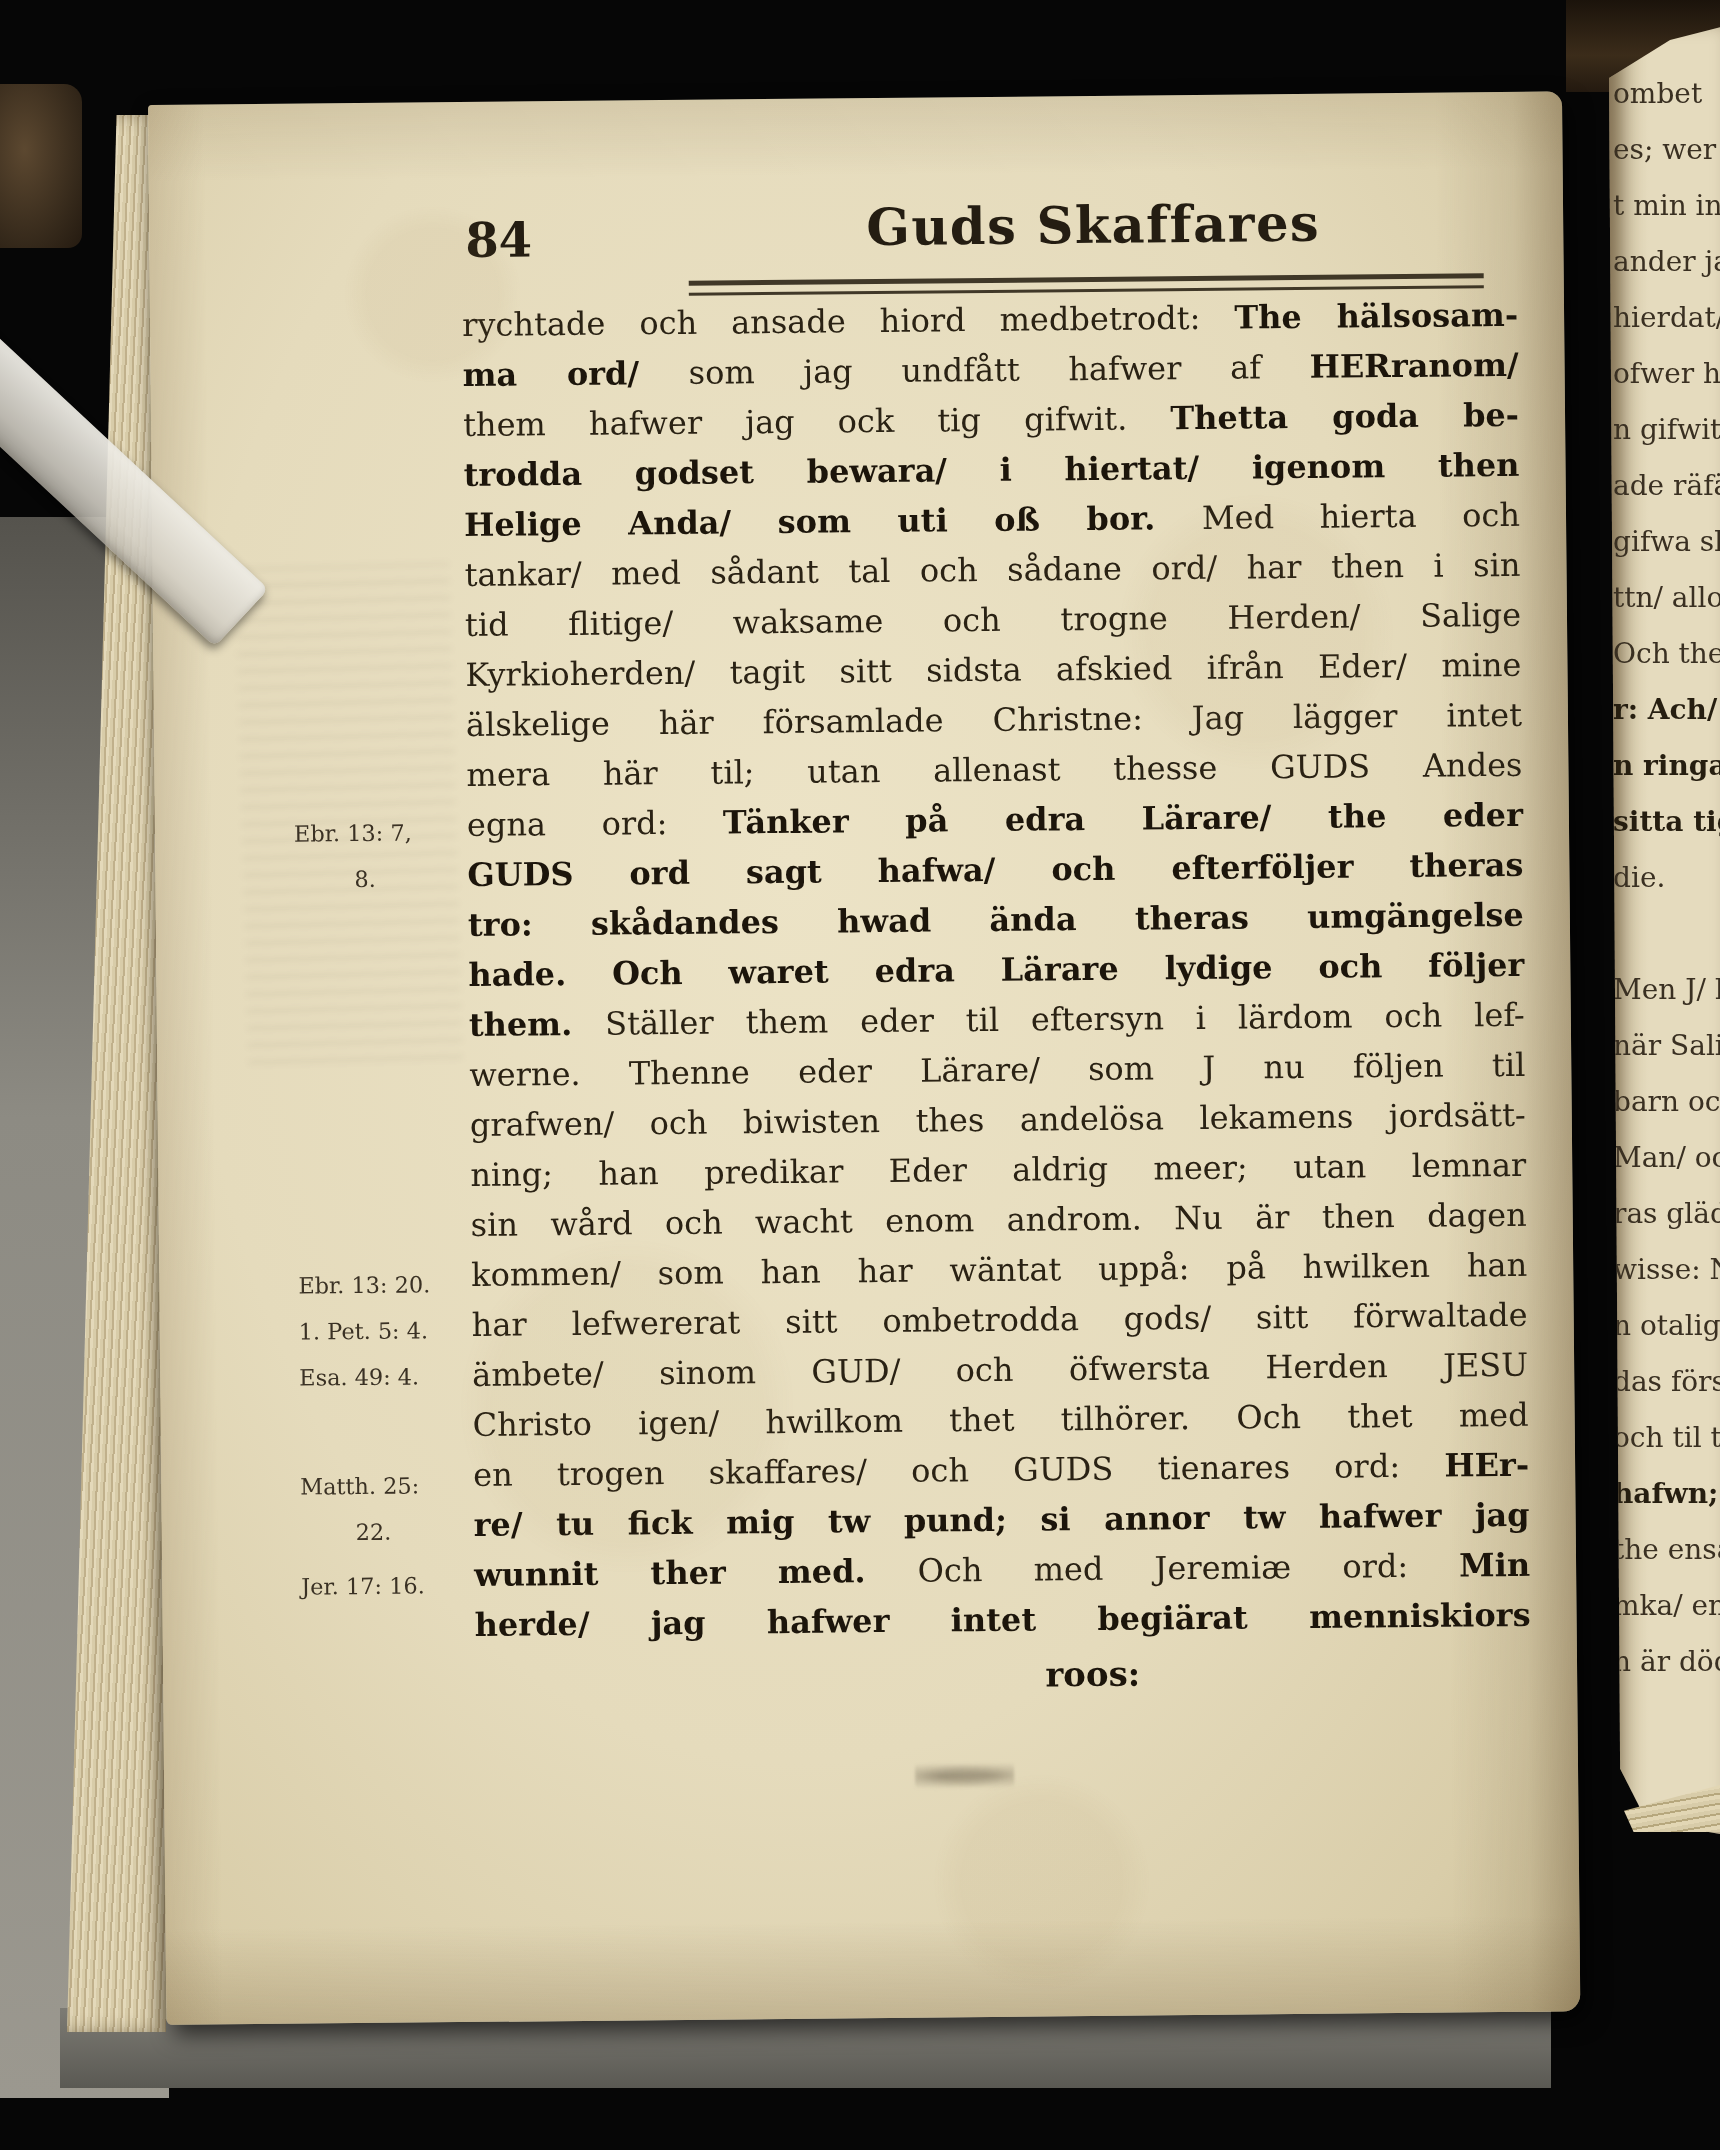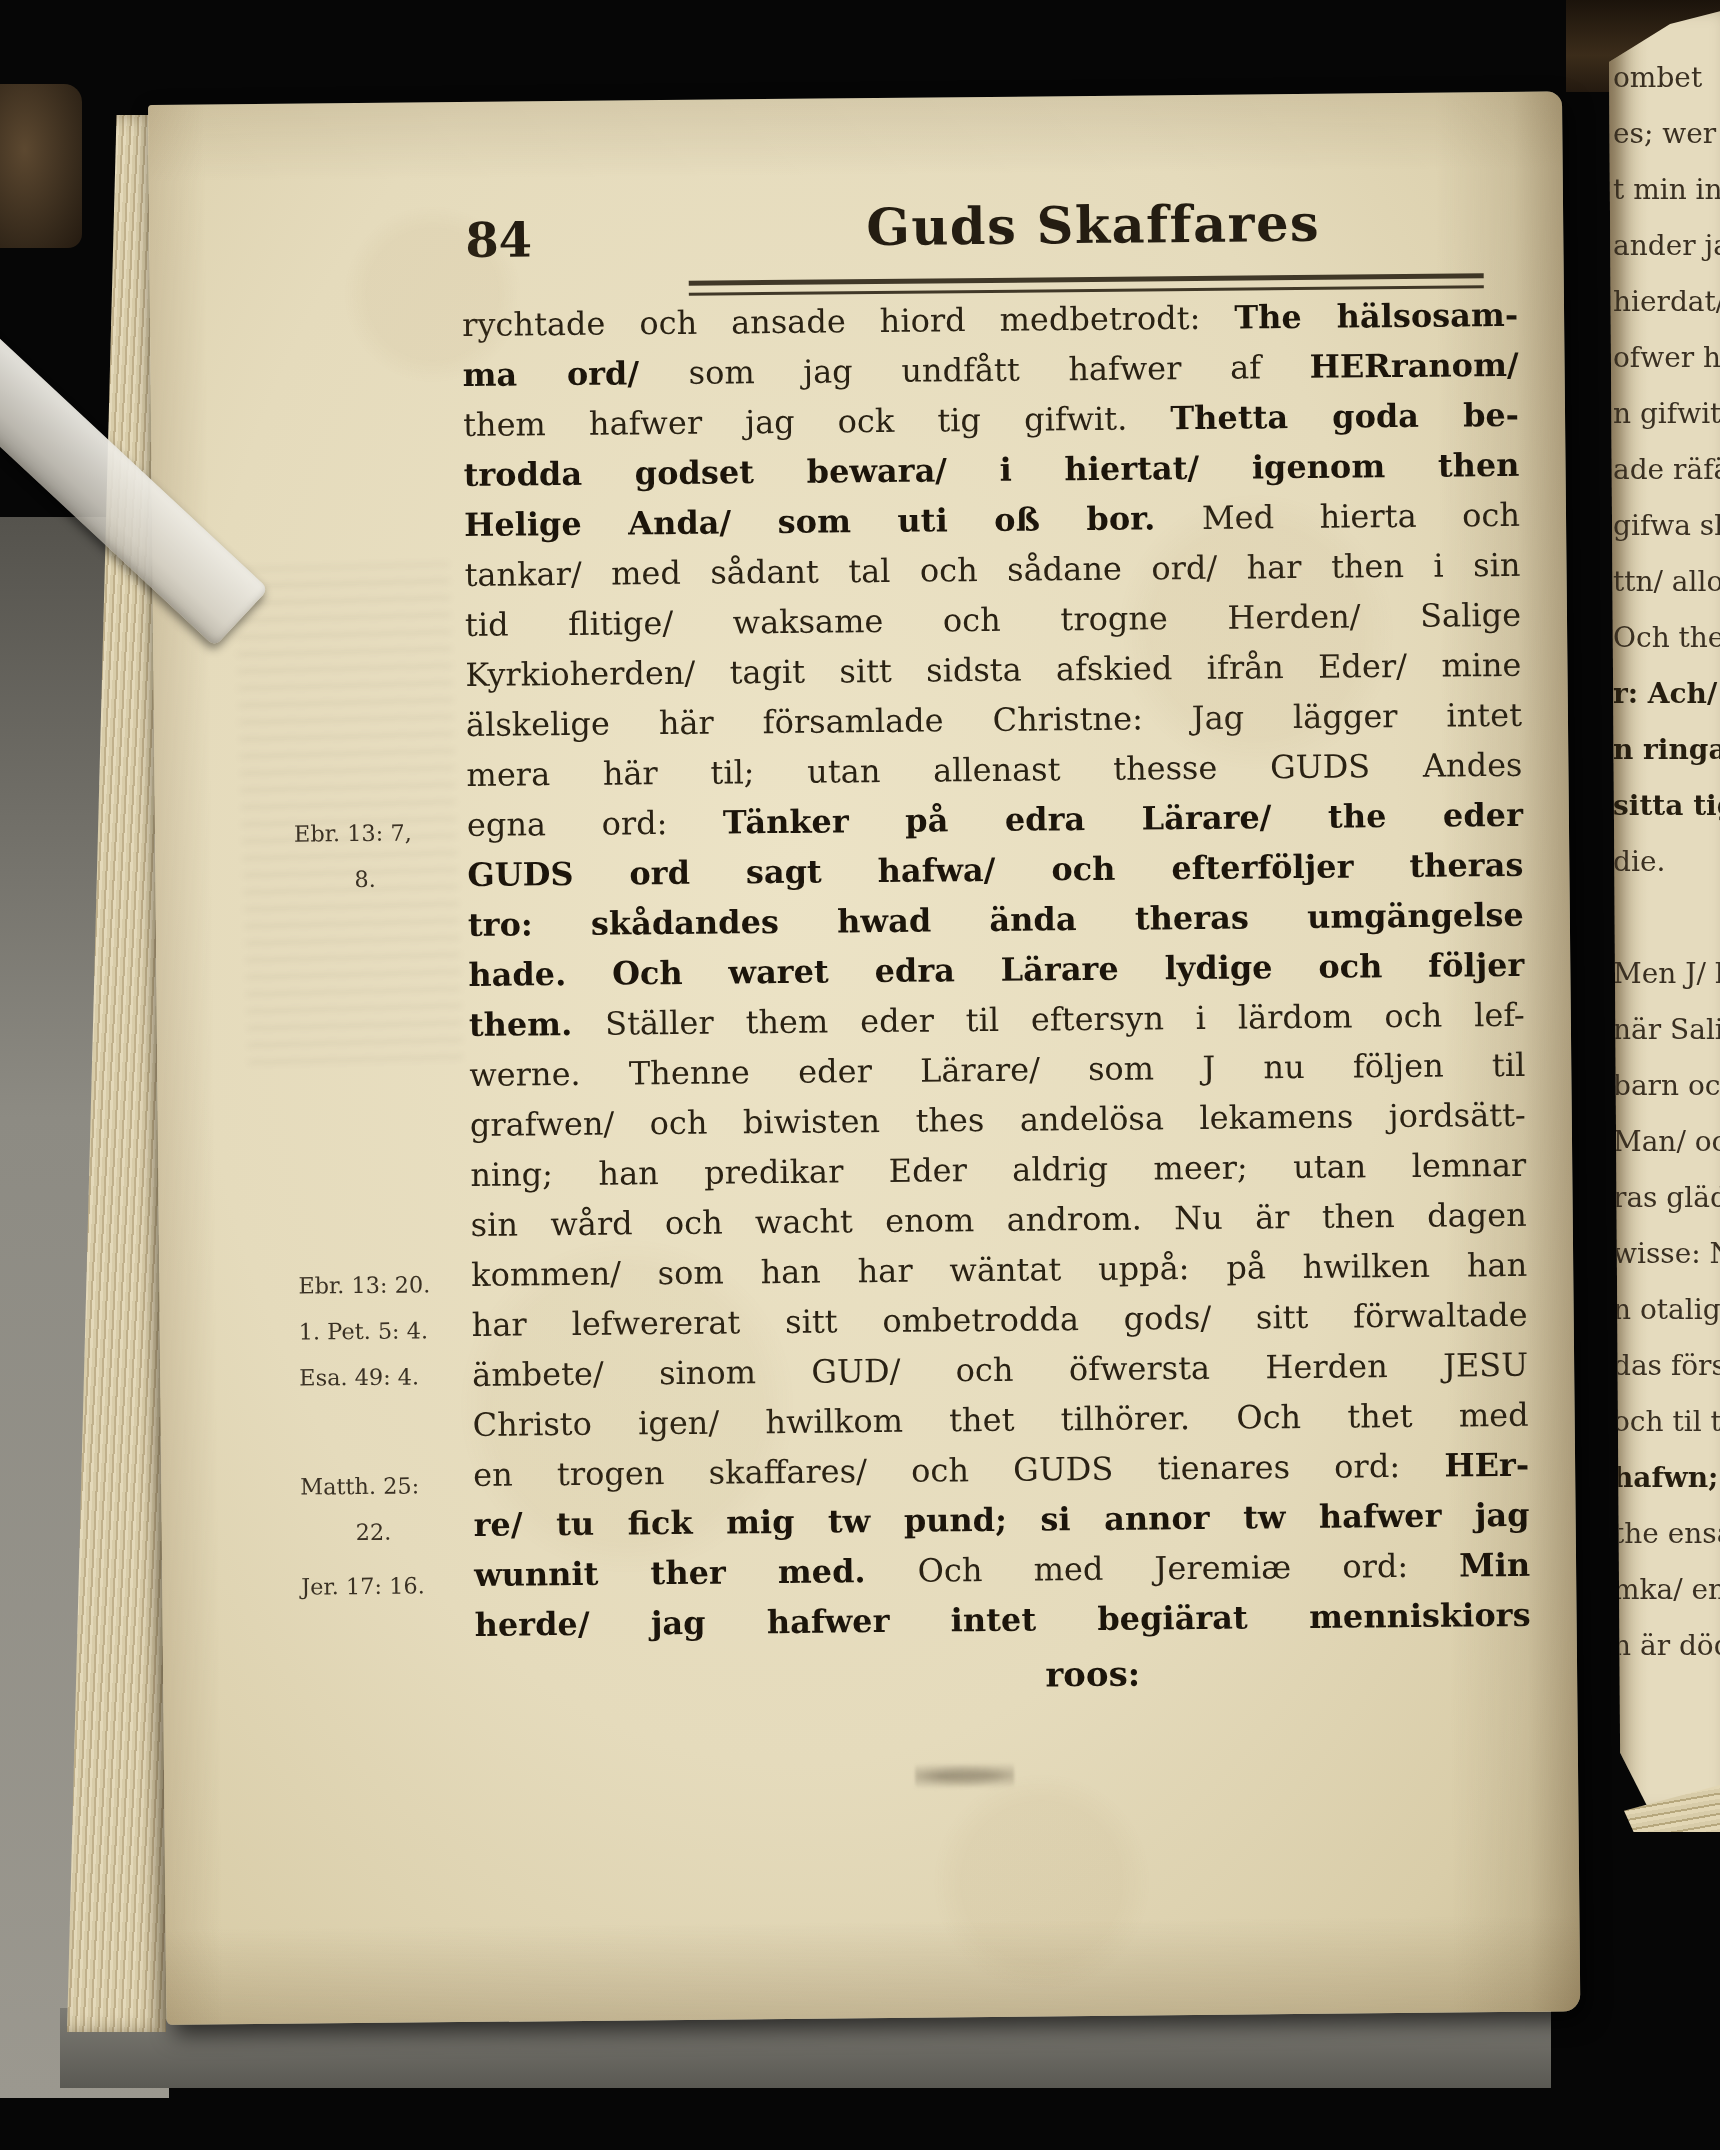"ombet" .facing-page { top: 4px -> 20px }
